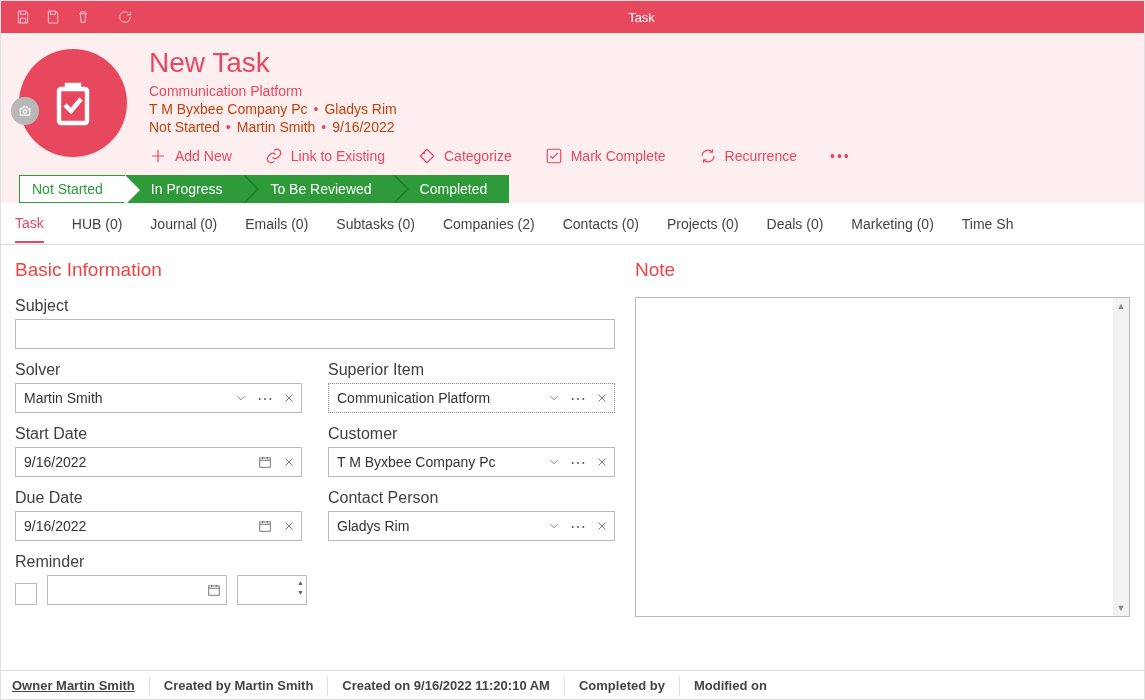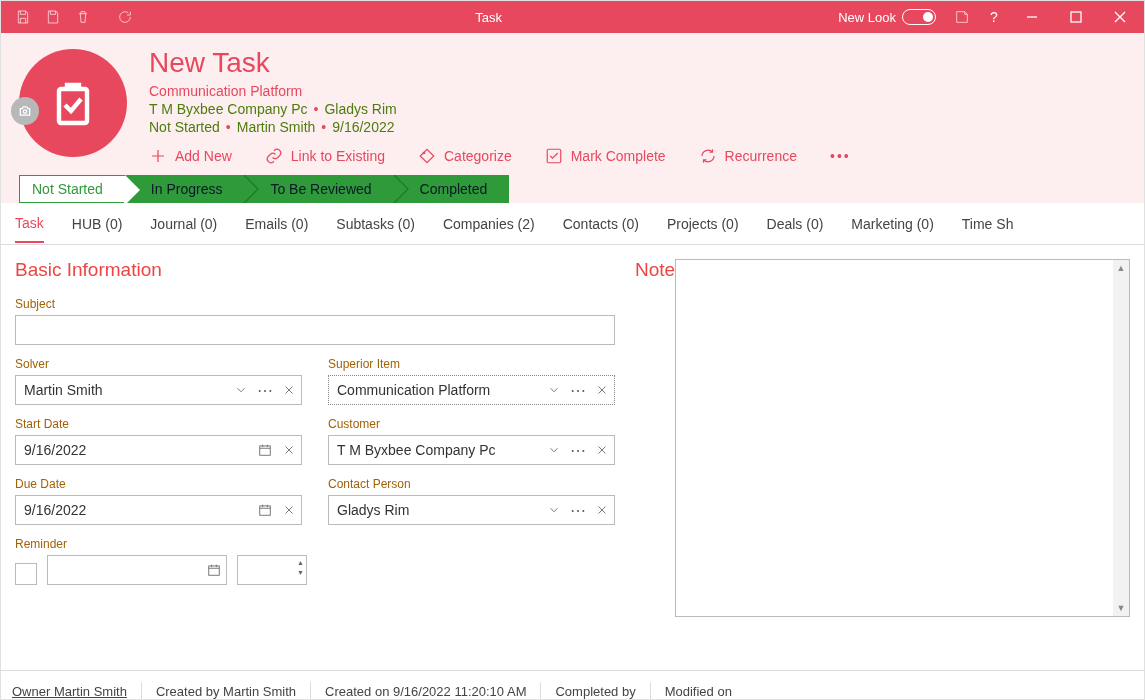"New Look" div.titlebar-right { html: <div> <div> <span>New Look</span> <div> <div></div> </div> </div> <div> <svg> <path></path> </svg> </div> <div>?</div> <div> <svg> <path></path> </svg> </div> <div> <svg> <rect></rect> </svg> </div> <div> <svg> <path></path> </svg> </div> </div> -> none }
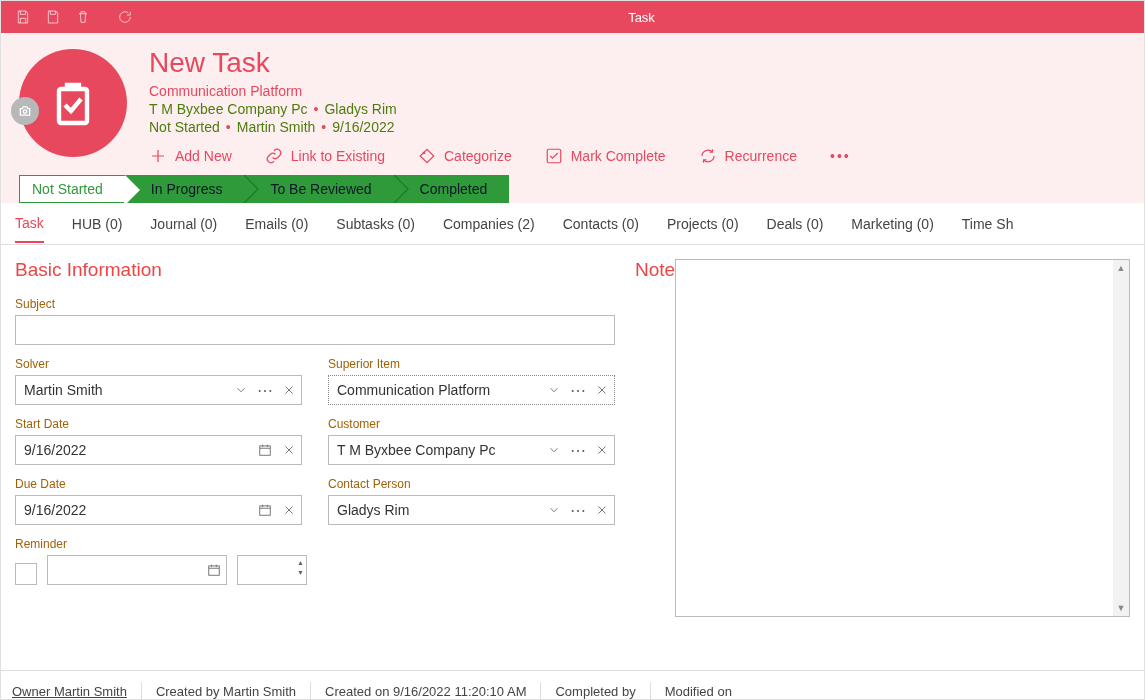"T M Byxbee Company Pc Gladys" .header-meta { color: #4d7c0f -> #c2410c }
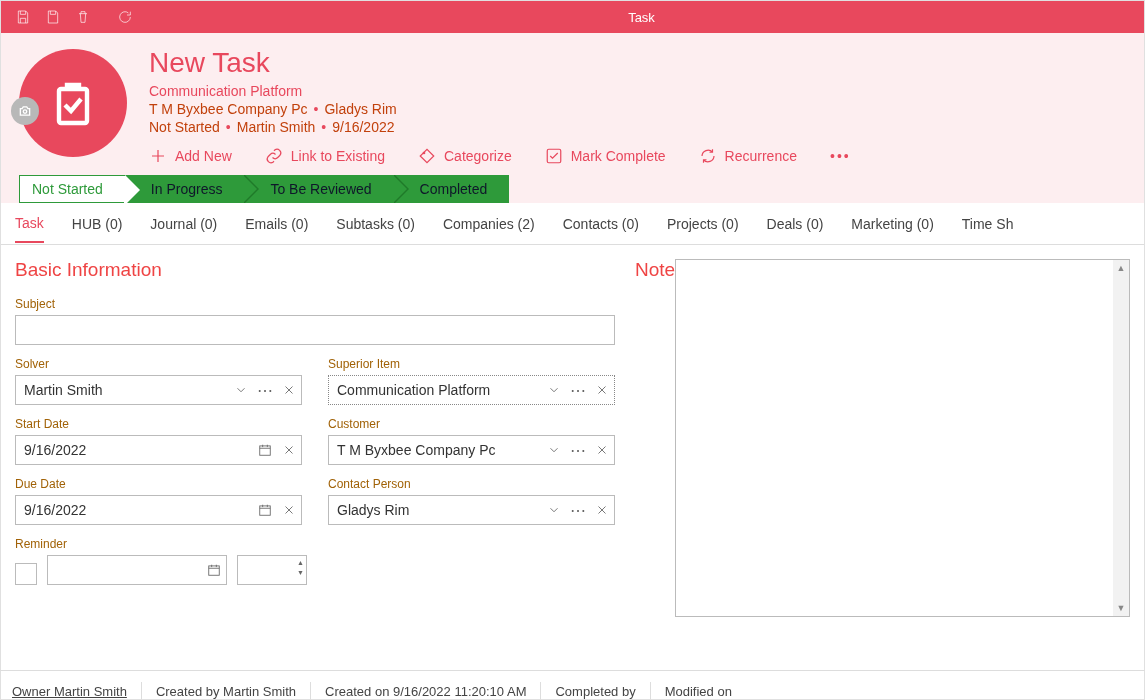"In Progress" .stage { color: #0f172a -> #ffffff }
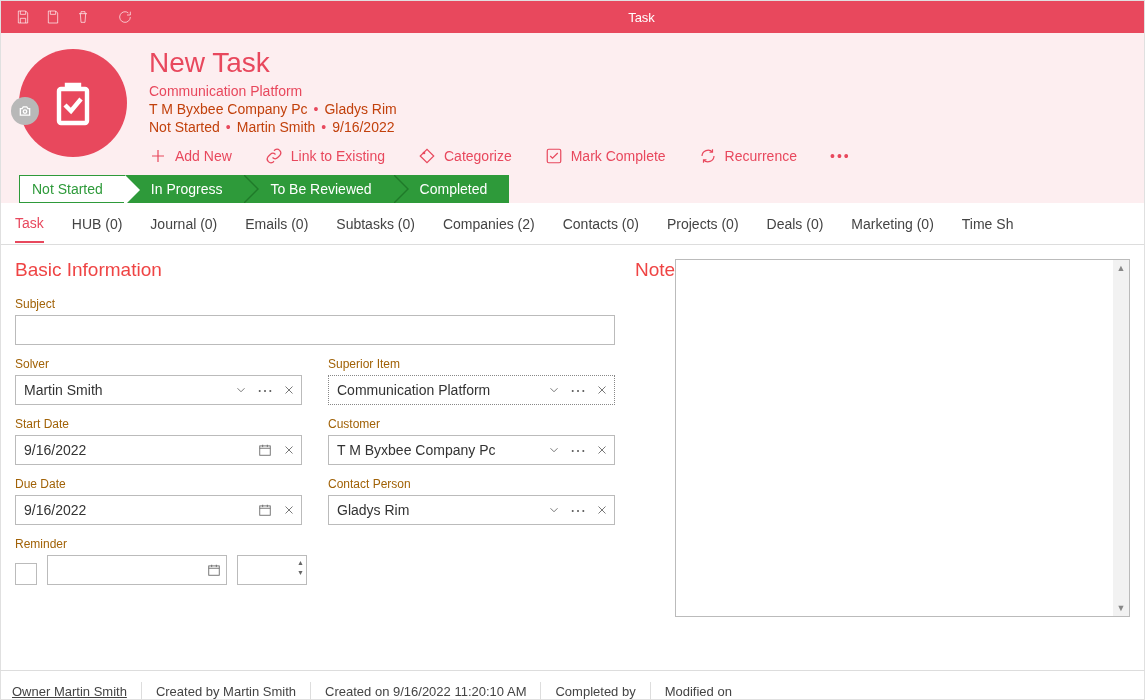"Note" .right { flex-direction: row -> column }
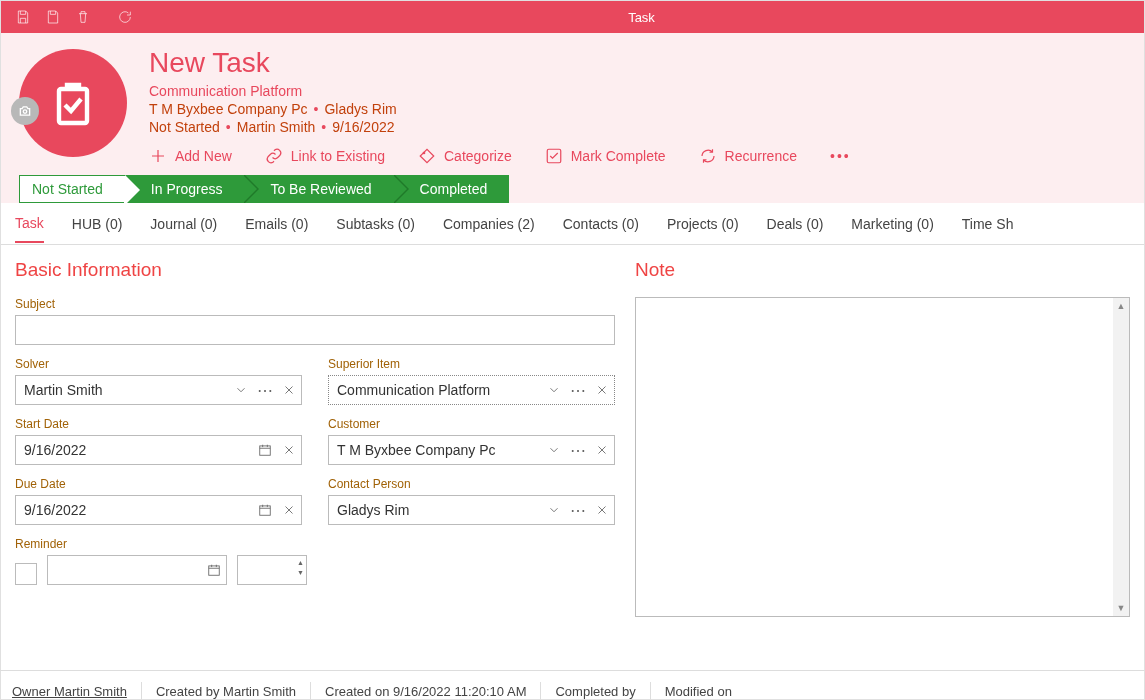"Subject" .field-label { color: #a16207 -> #404040; font-size: 12px -> 16px }
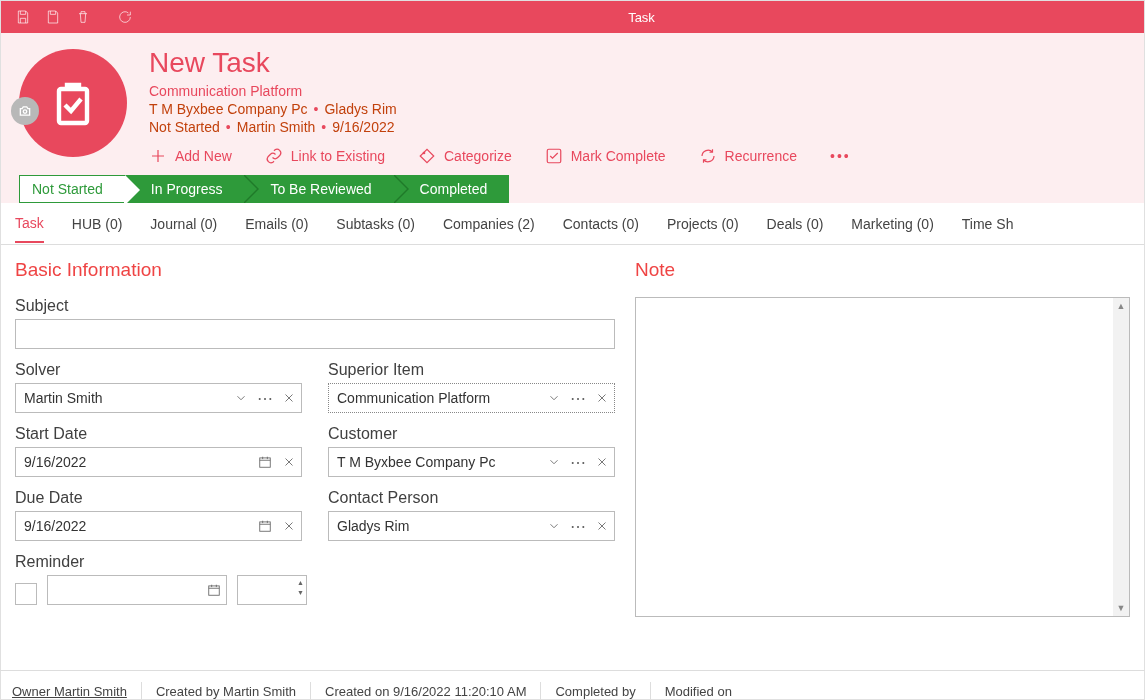"Owner Martin Smith" .statusbar { align-items: flex-end -> center; font-weight: none -> bold }
